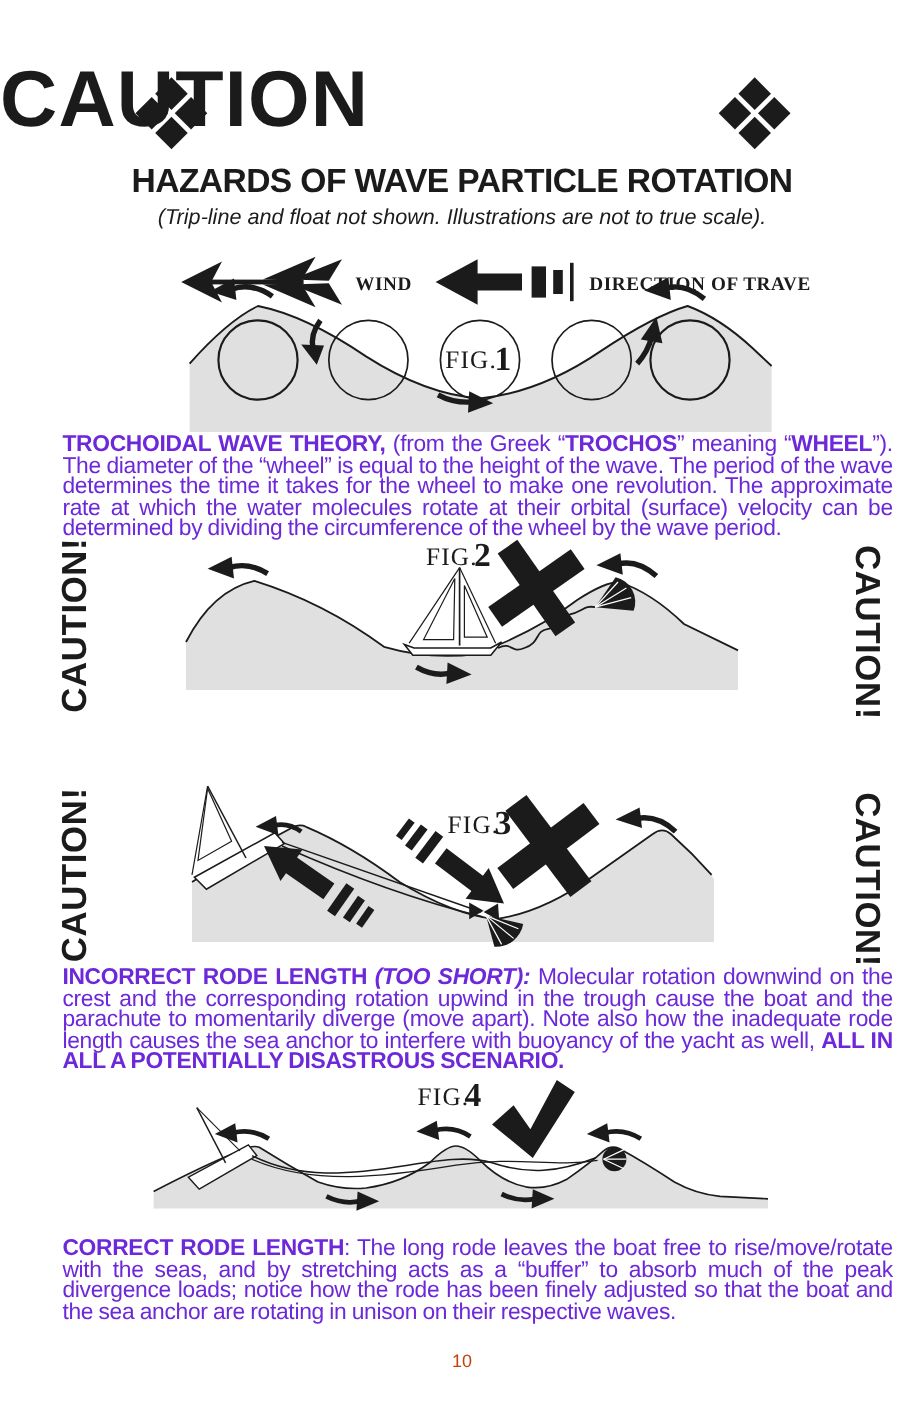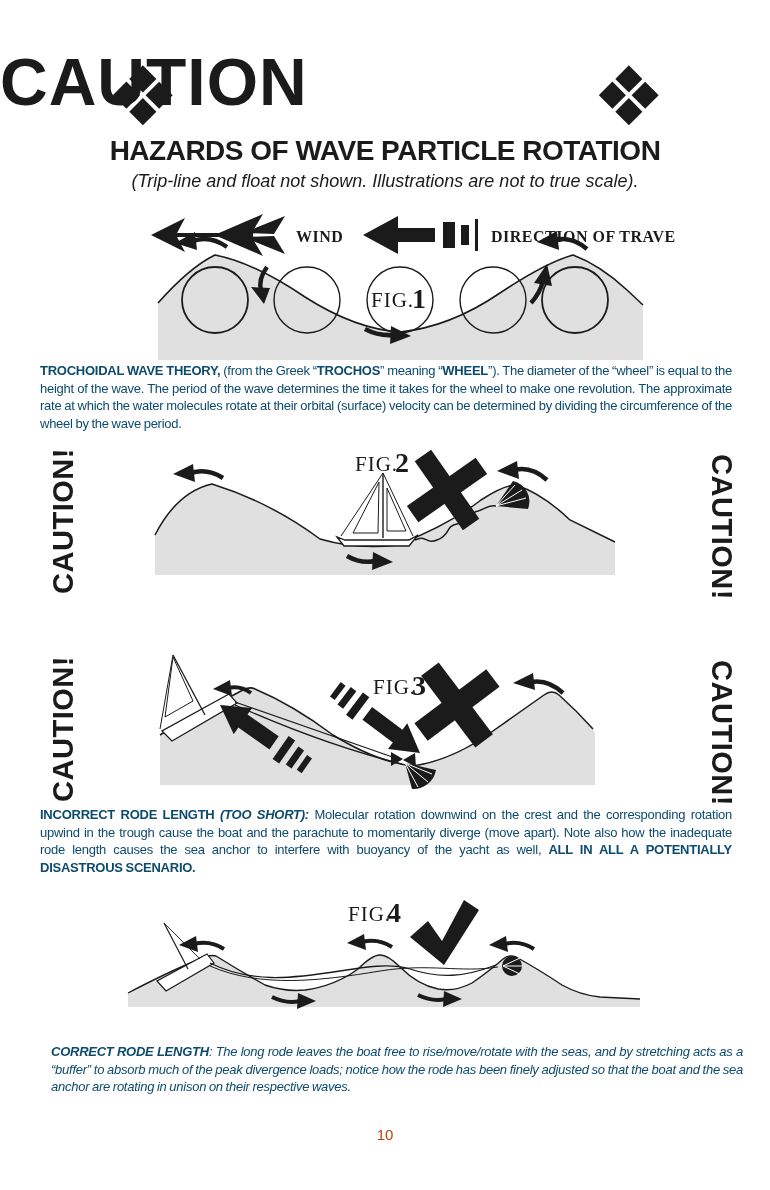"TROCHOIDAL WAVE THEORY, (from the" .para { color: #0c4a6e -> #6d28d9; font-size: 13px -> 19px; left: 40px -> 52px }
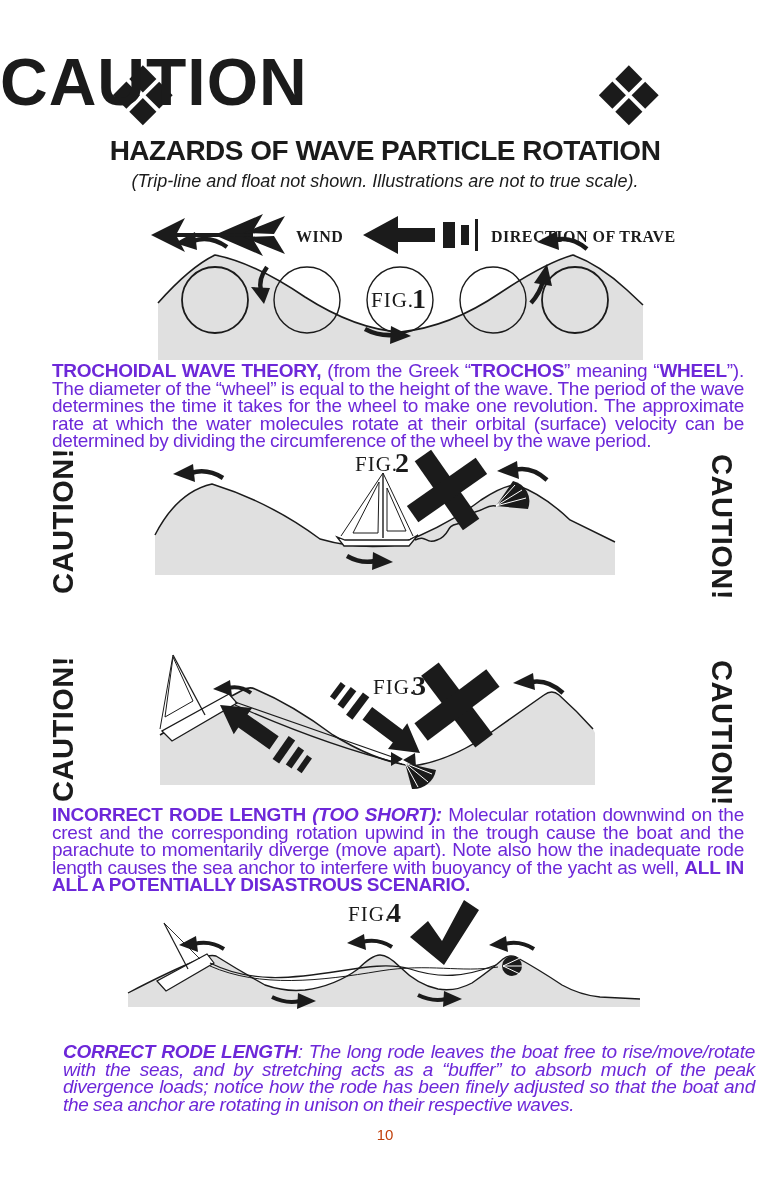"CORRECT RODE LENGTH: The long" p.abs { font-style: italic -> none; margin: 11px -> 0 }
